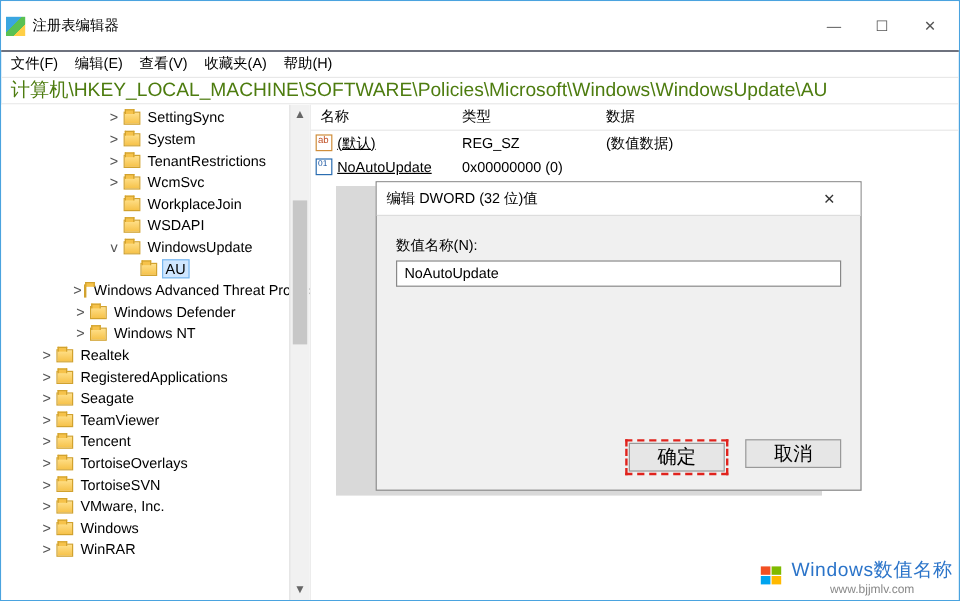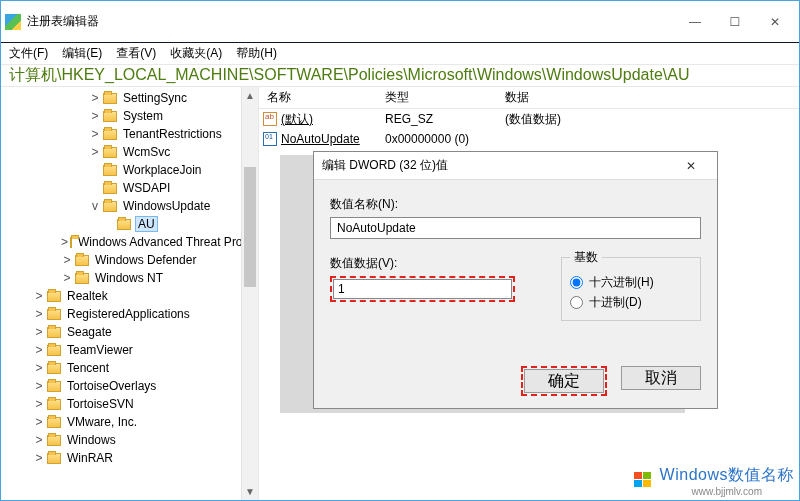"数值数据(V):" div.row2 { html: <div> <div> <div>数值数据(V):</div> <div> <input> </div> </div> <div> <fieldset> <legend>基数</legend> <label> <input> <span>十六进制(H)</span> </label> <label> <input> <span>十进制(D)</span> </label> </fieldset> </div> </div> -> none }
